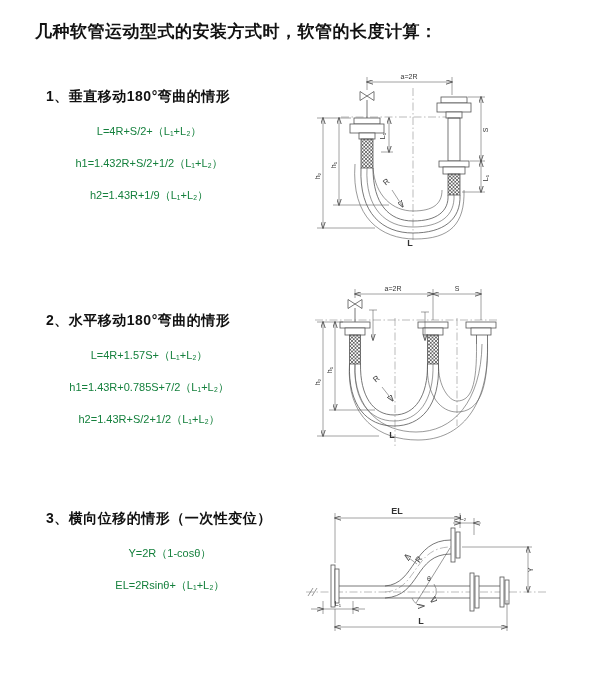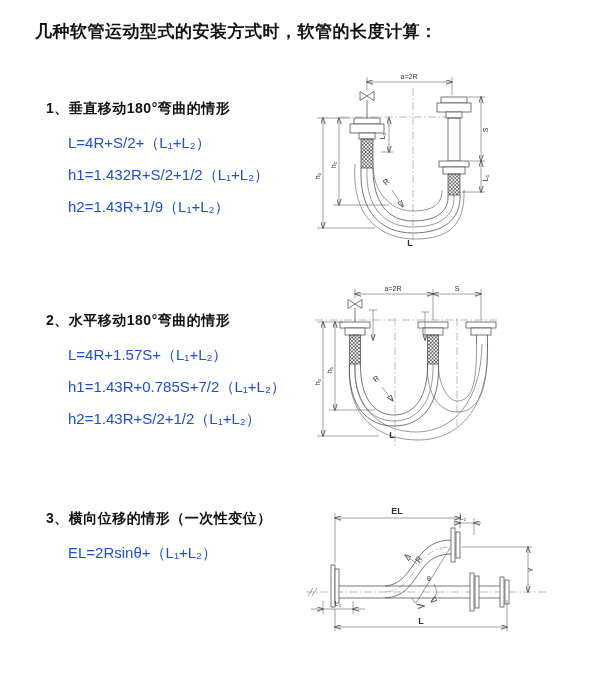"1、垂直移动180°弯曲的情形" .s1 { top: 100px -> 88px }
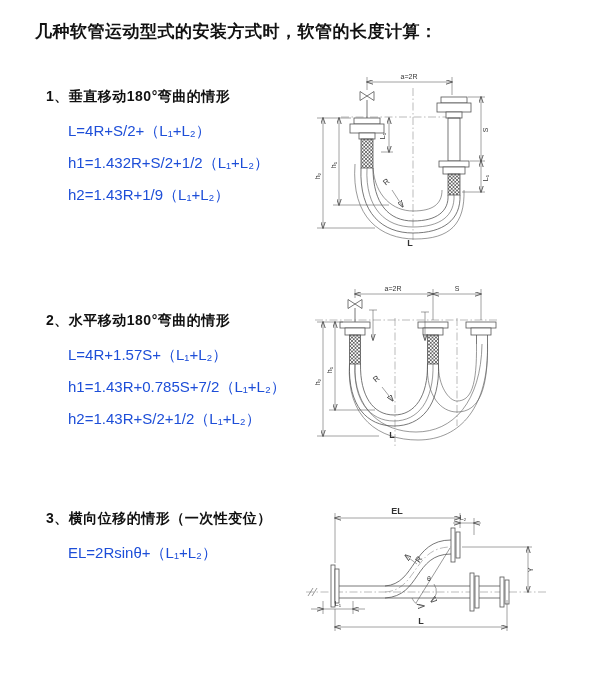"L=4R+S/2+（L₁+L₂）" .formulas p { color: #1d4ed8 -> #15803d; font-size: 15px -> 11px; text-align: none -> center }
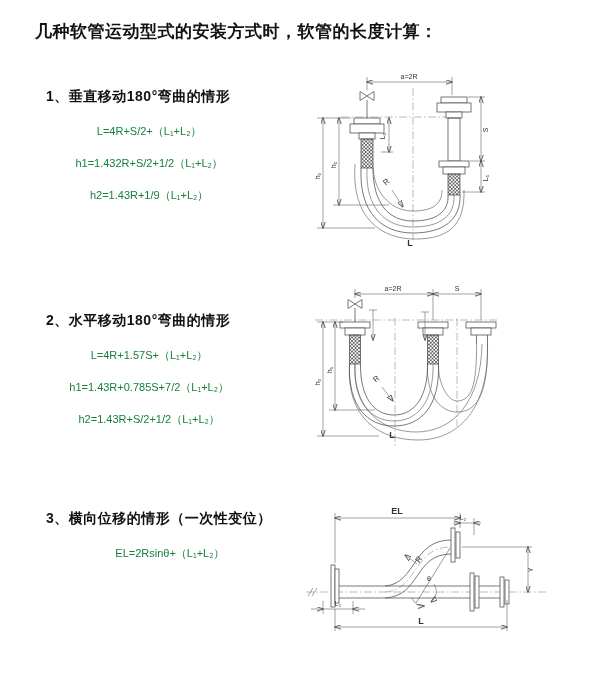"Y=2R（1-cosθ）" p { html: none -> <p>Y=2R（1-cosθ）</p> }
